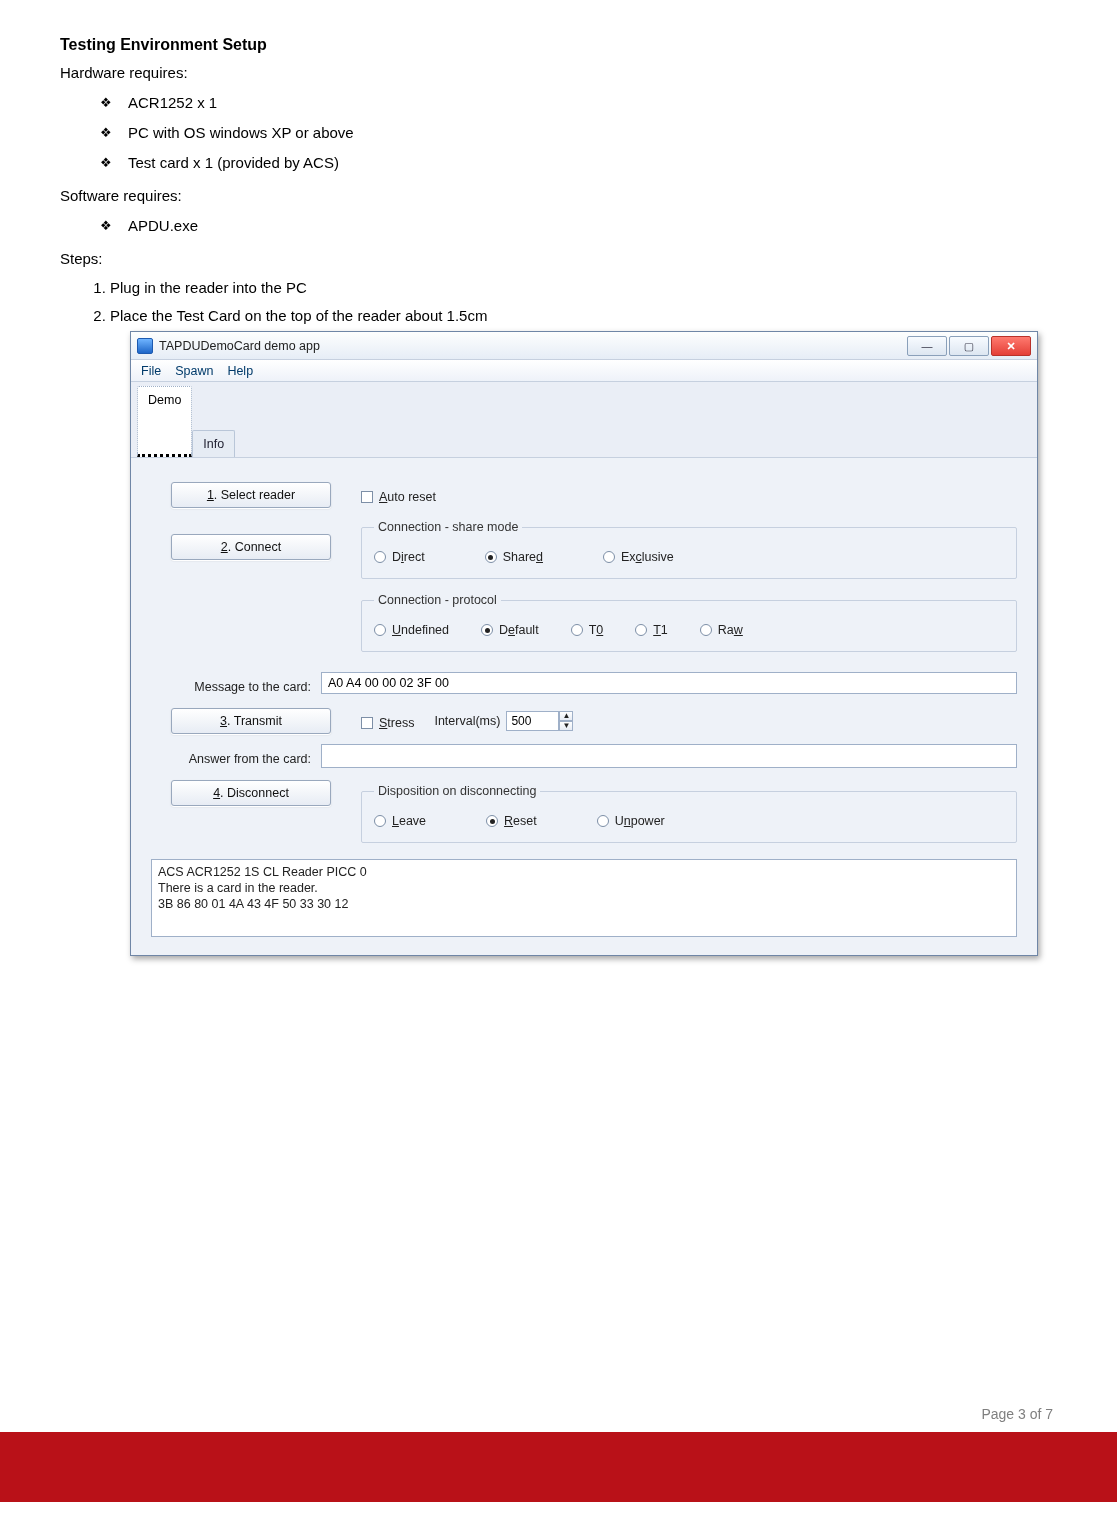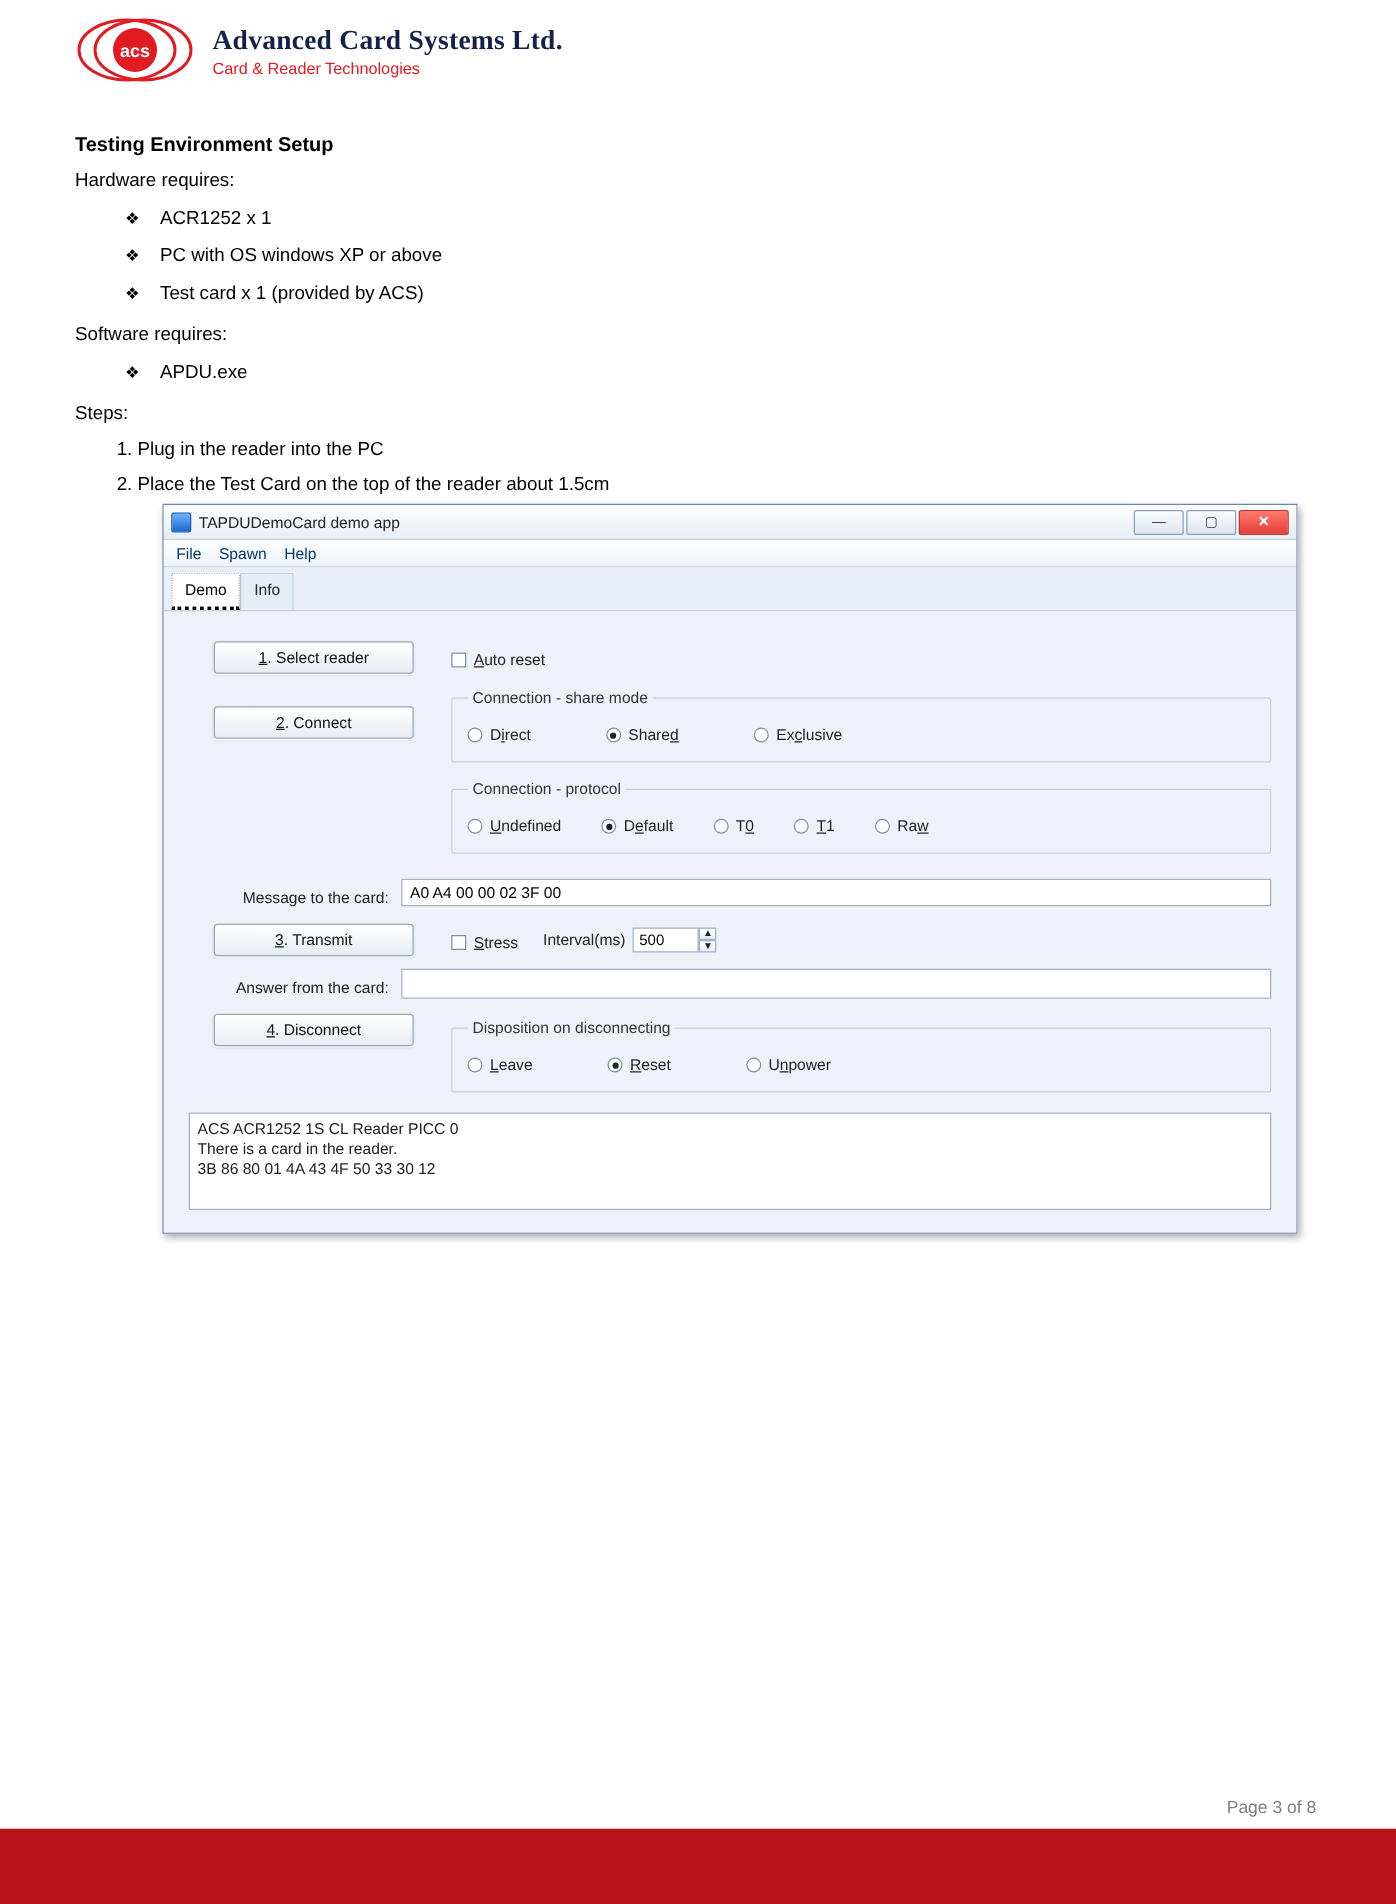"acs" div.header { html: <div> <div> <svg> <ellipse></ellipse> <ellipse></ellipse> <circle></circle> <text>acs</text> </svg> <div> <div>Advanced Card Systems Ltd.</div> <div>Card &amp; Reader Technologies</div> </div> </div> </div> -> none }
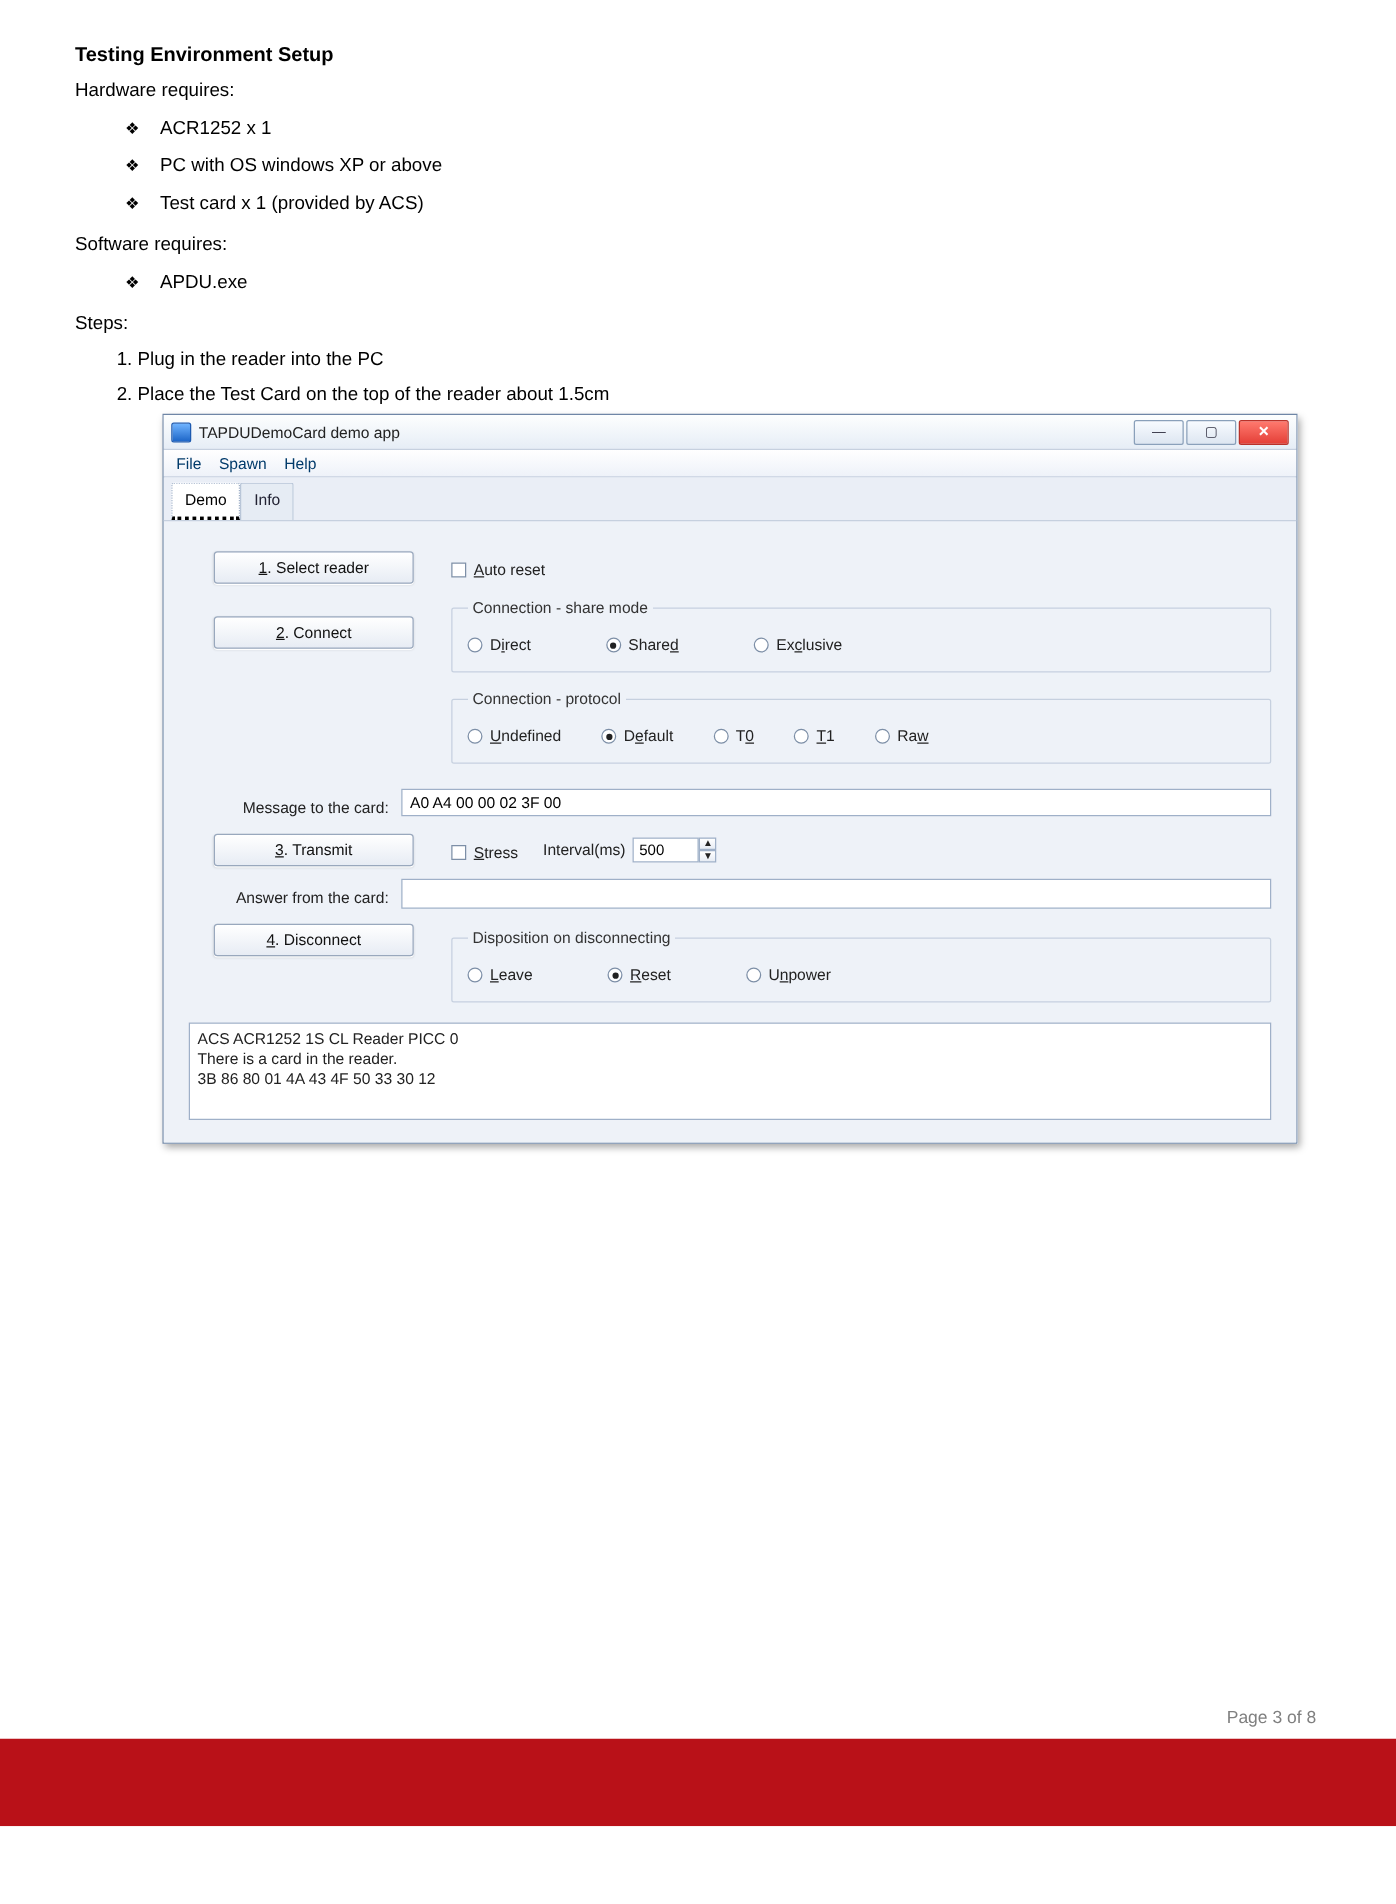"Info" .tab:not(.active) { margin-top: none -> 44px }
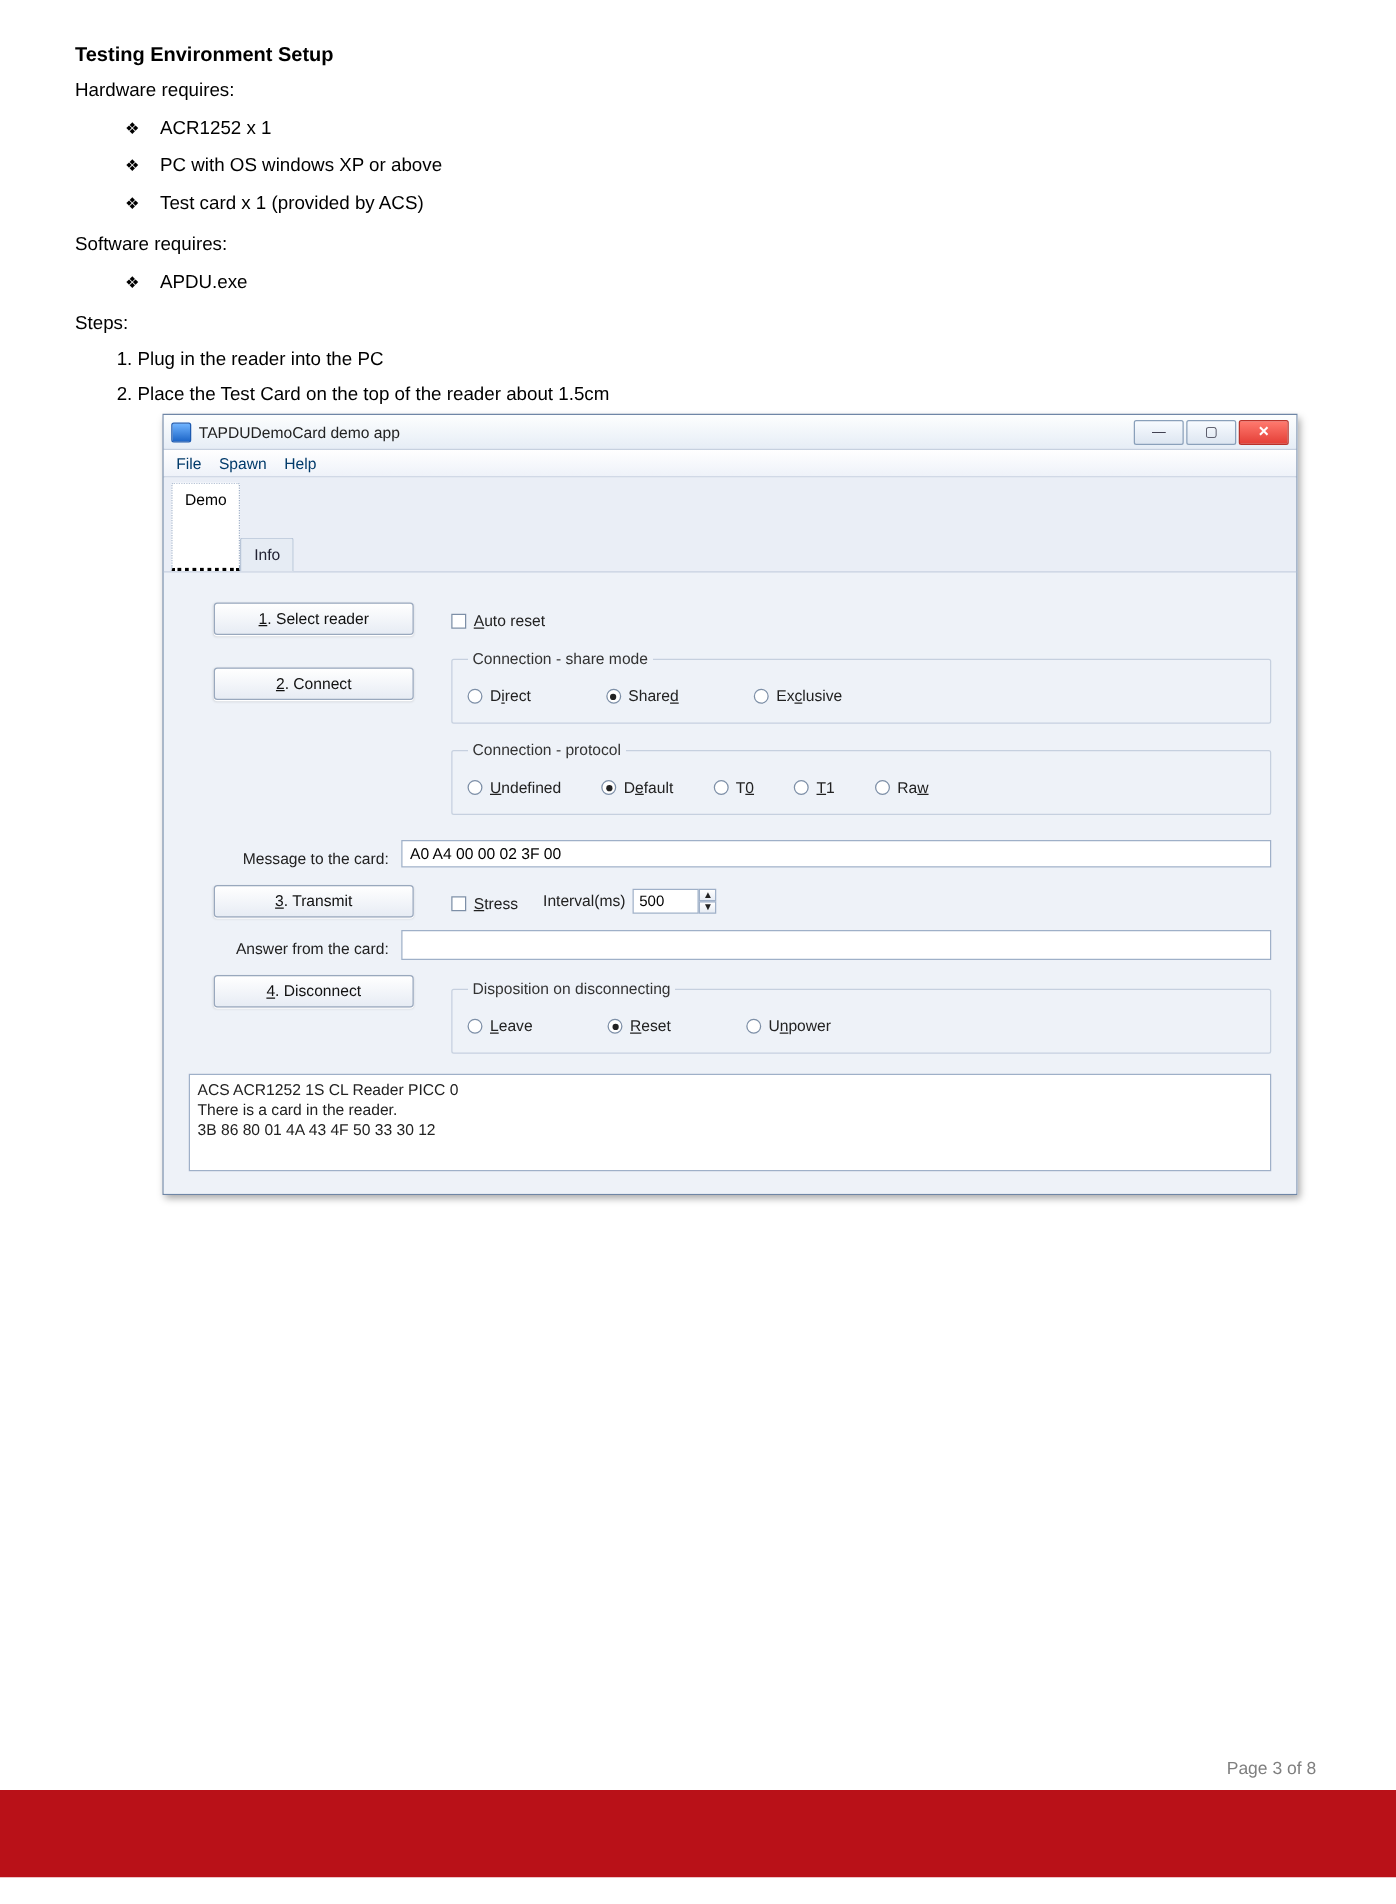"Page 3 of 8" div.pgnum { text: 8 -> 7 }
